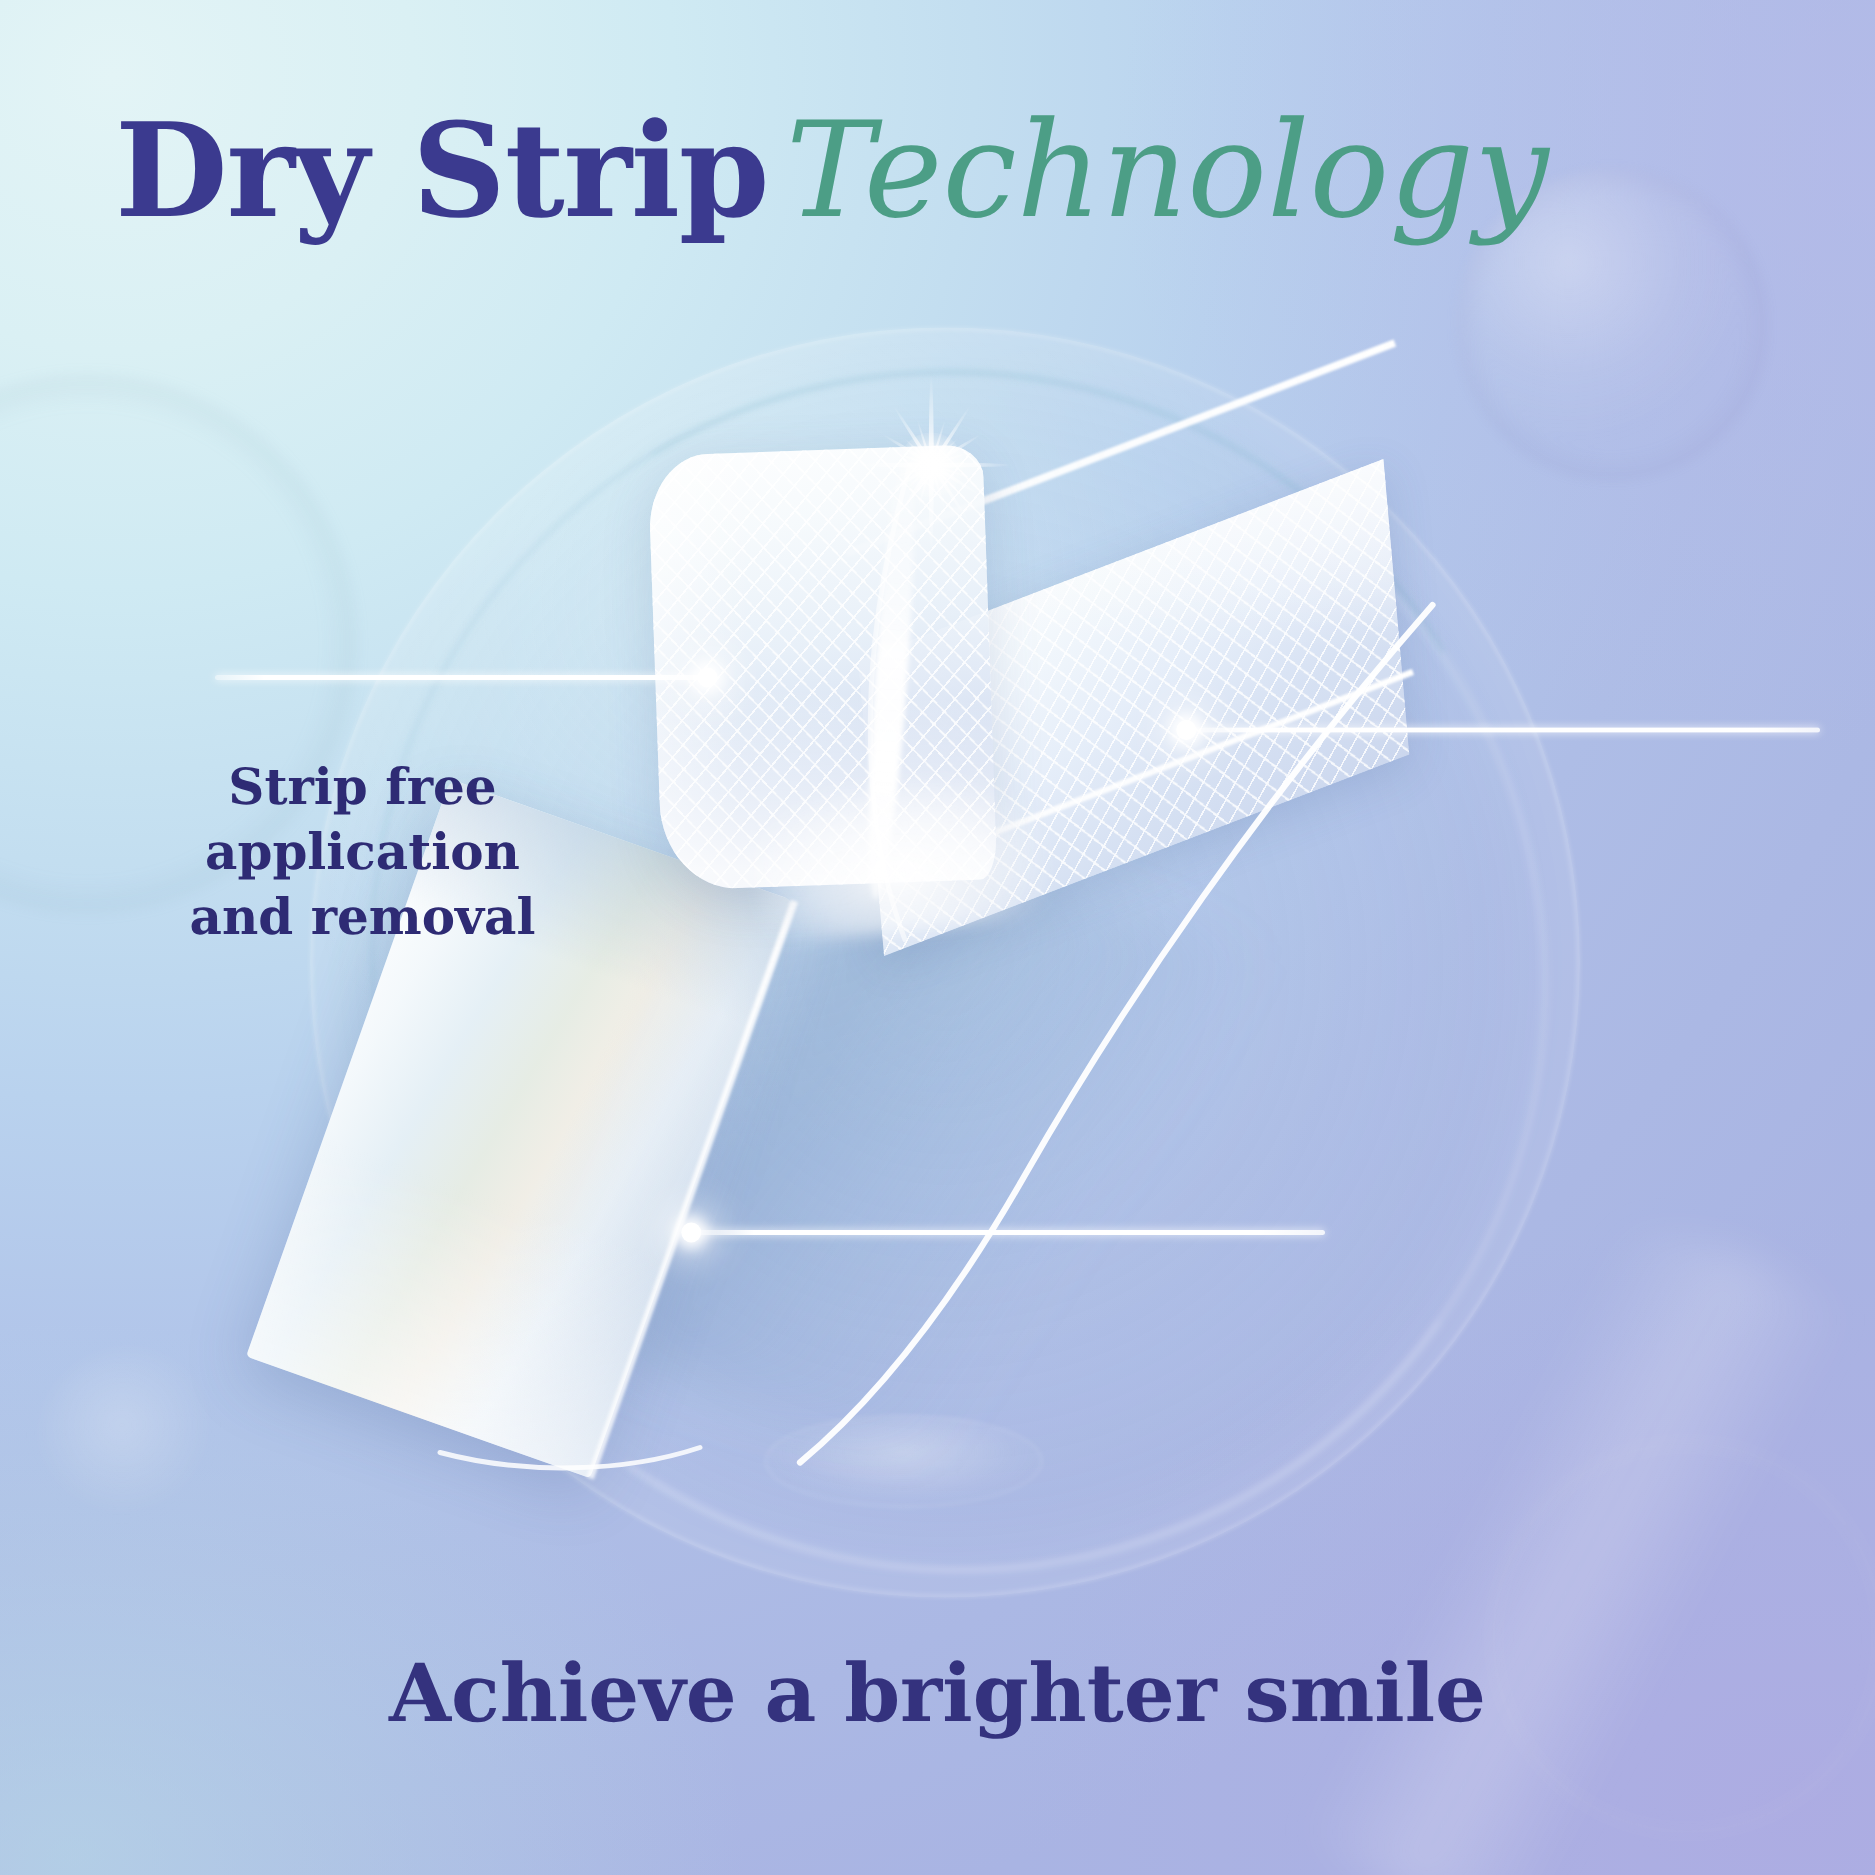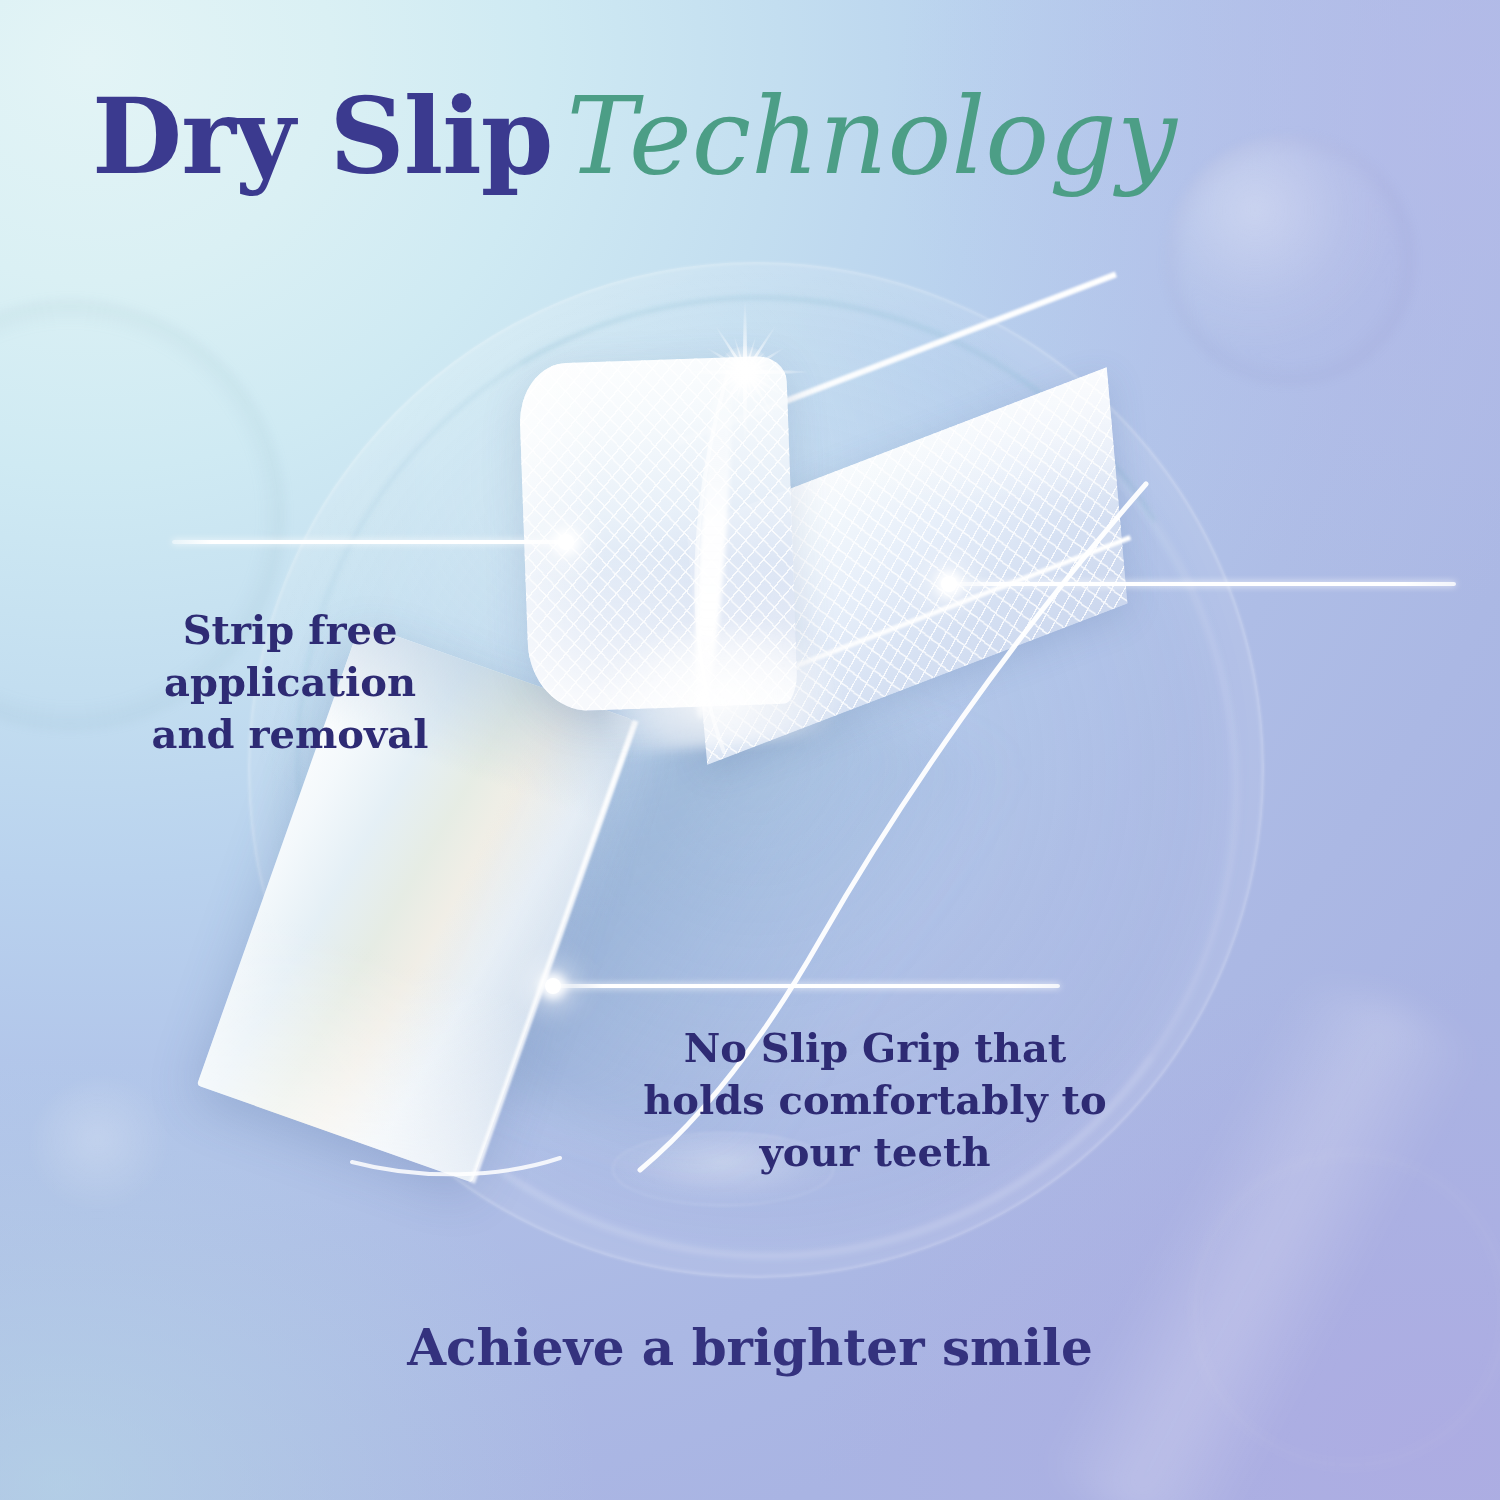"Dry Slip" span.t1 { text: Slip -> Strip }
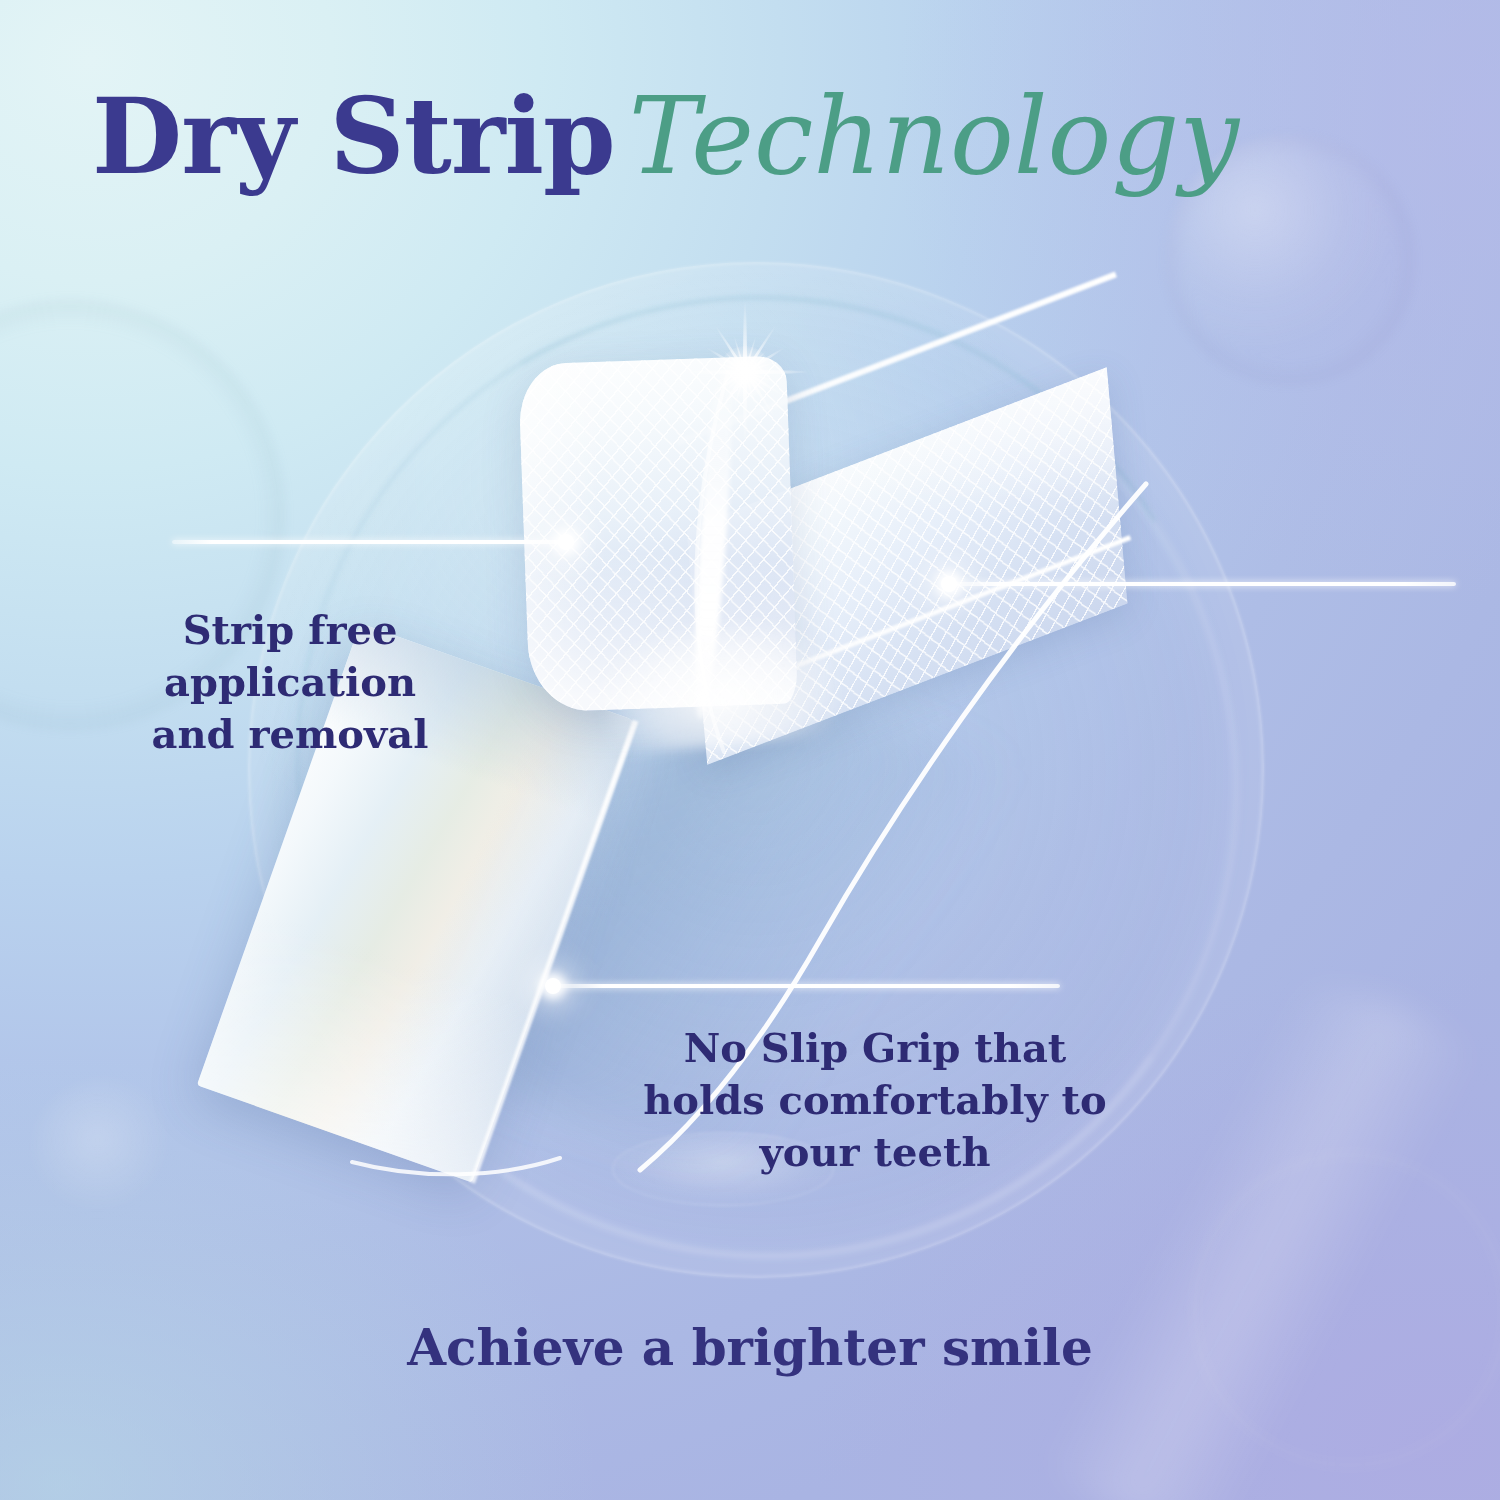"No Slip Grip that holds" div.callout { html: <div>No Slip Grip that holds comfortably to your teeth</div> -> none }
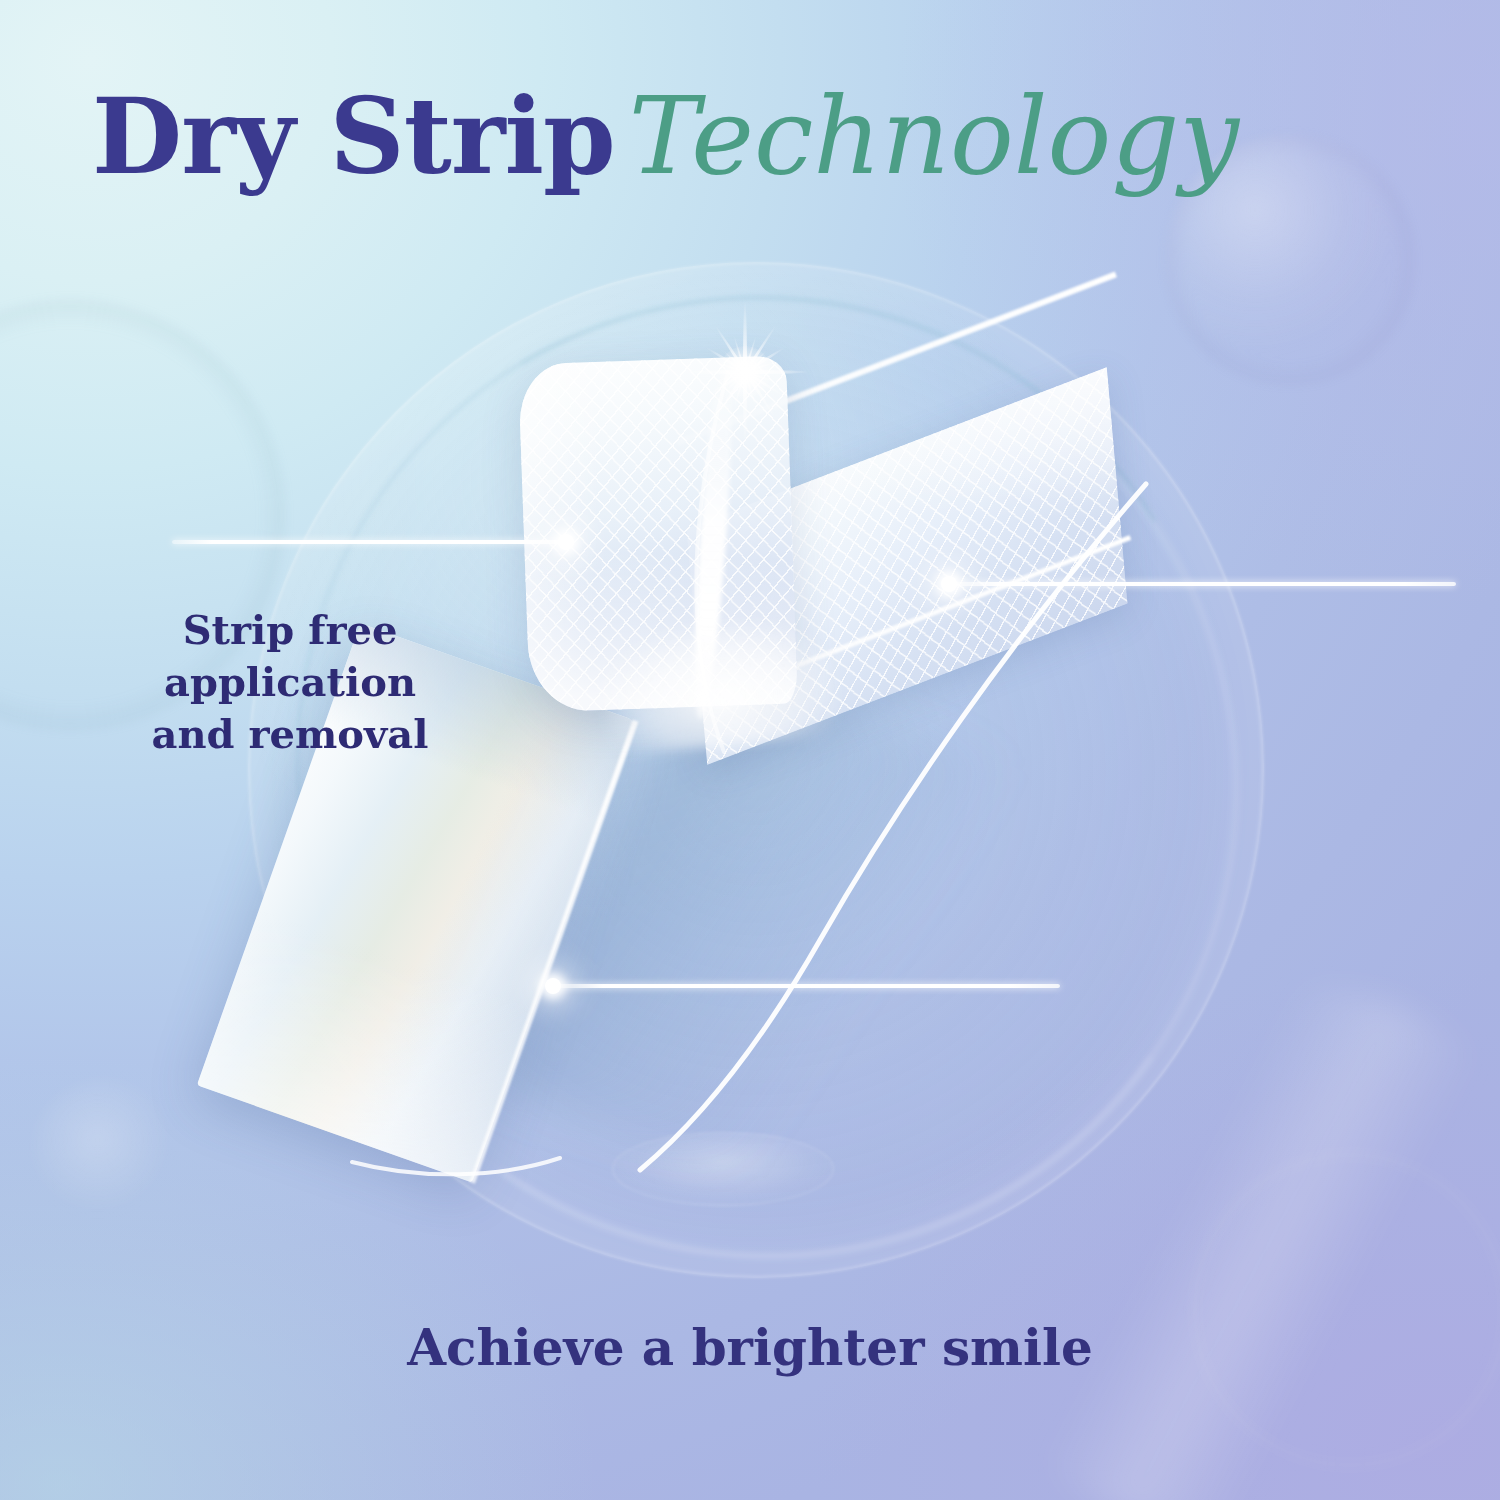"Achieve a brighter smile" .tagline .line1 { font-size: 50px -> 64px }
